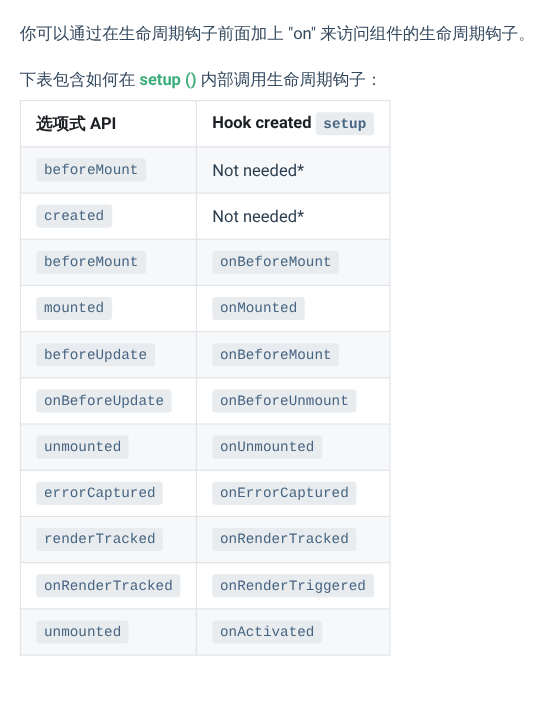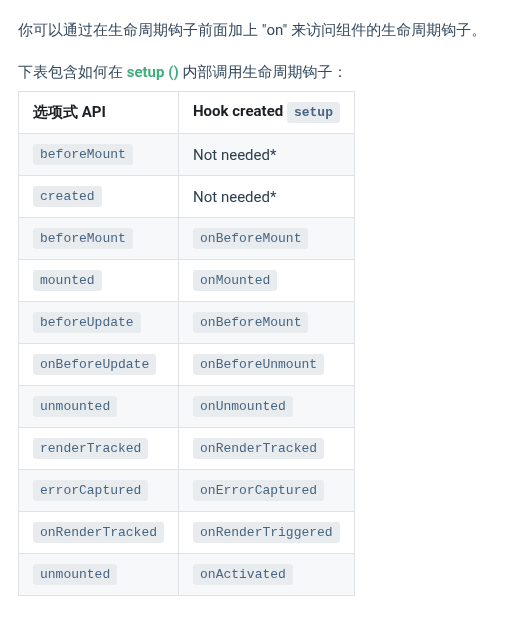"renderTracked" tr { order: before "errorCaptured" -> after "errorCaptured" }
